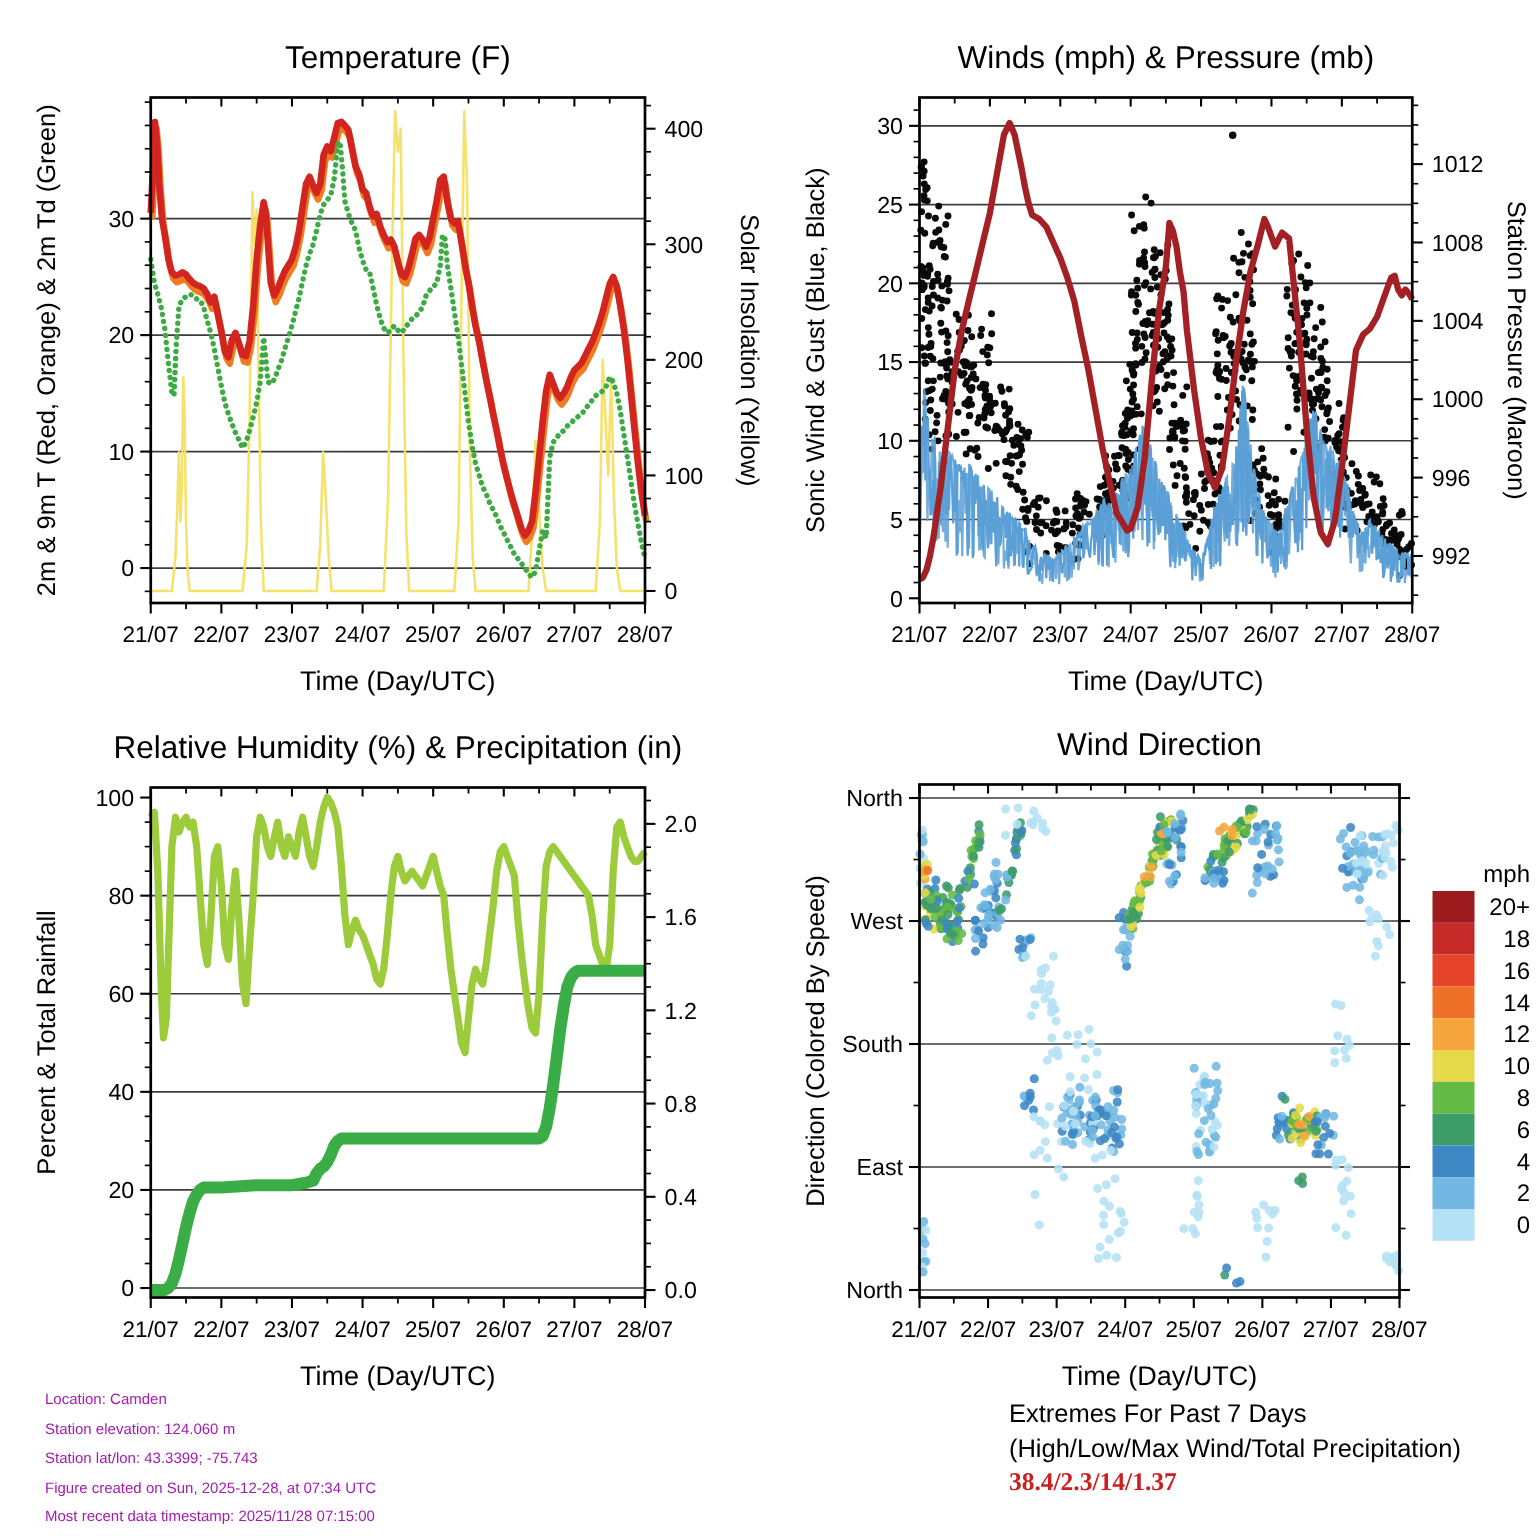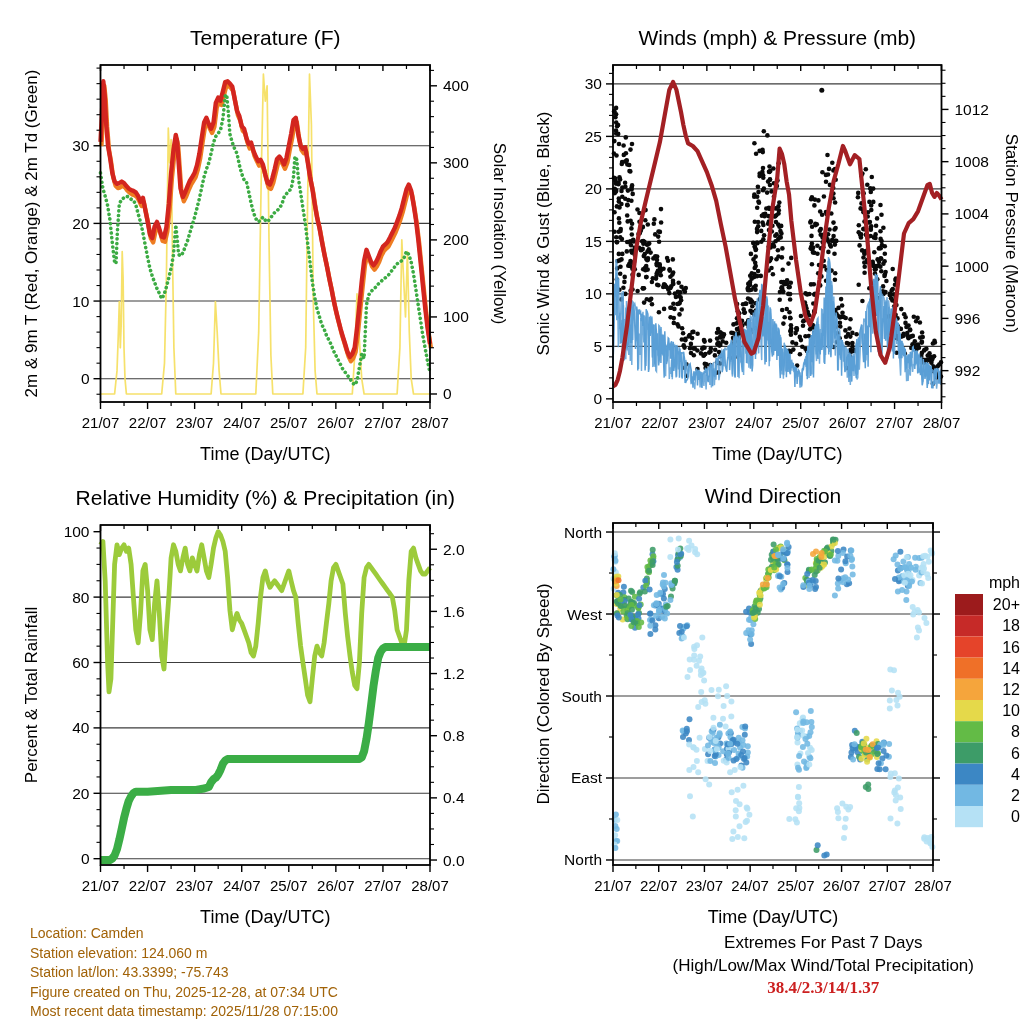"Location: Camden" .footer-left { color: #a16207 -> #a21caf; font-size: 14px -> 10px }
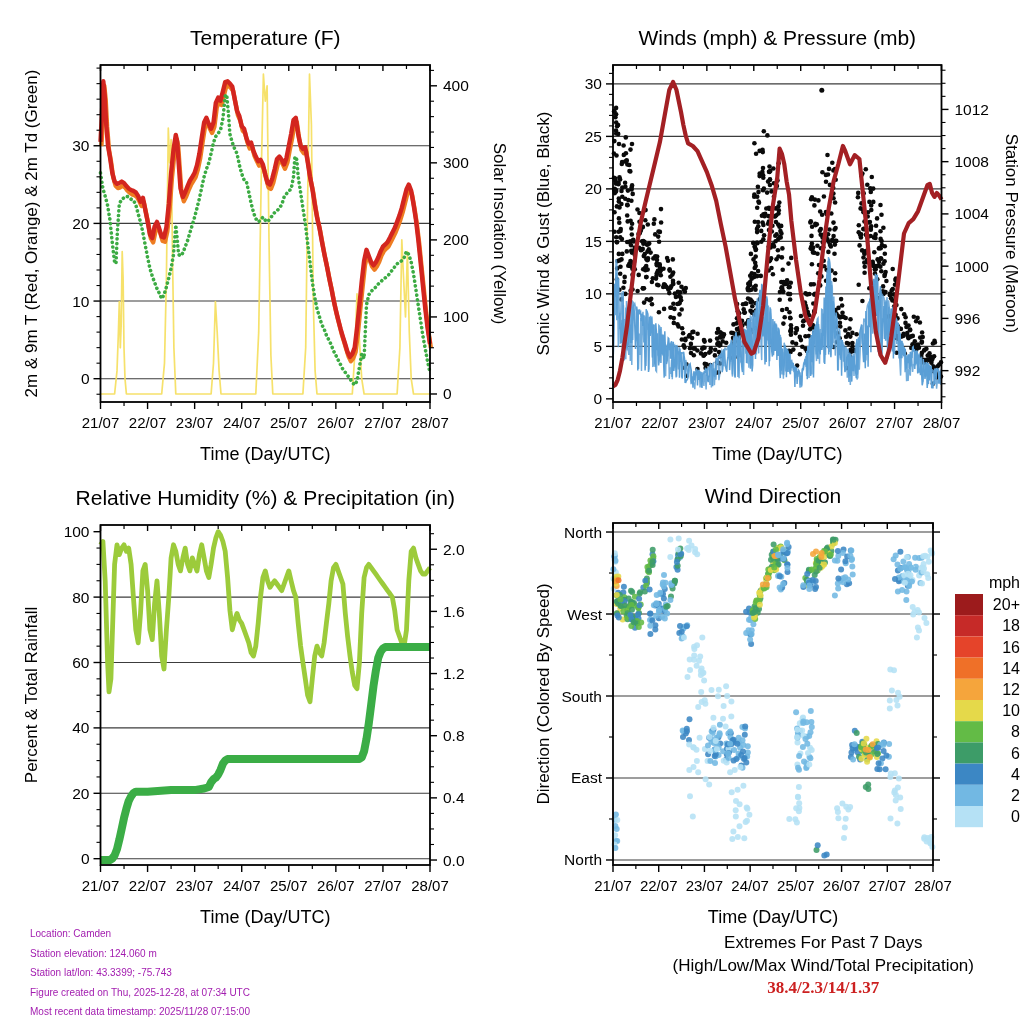"Extremes For Past 7 Days" .footer-right { text-align: center -> left }
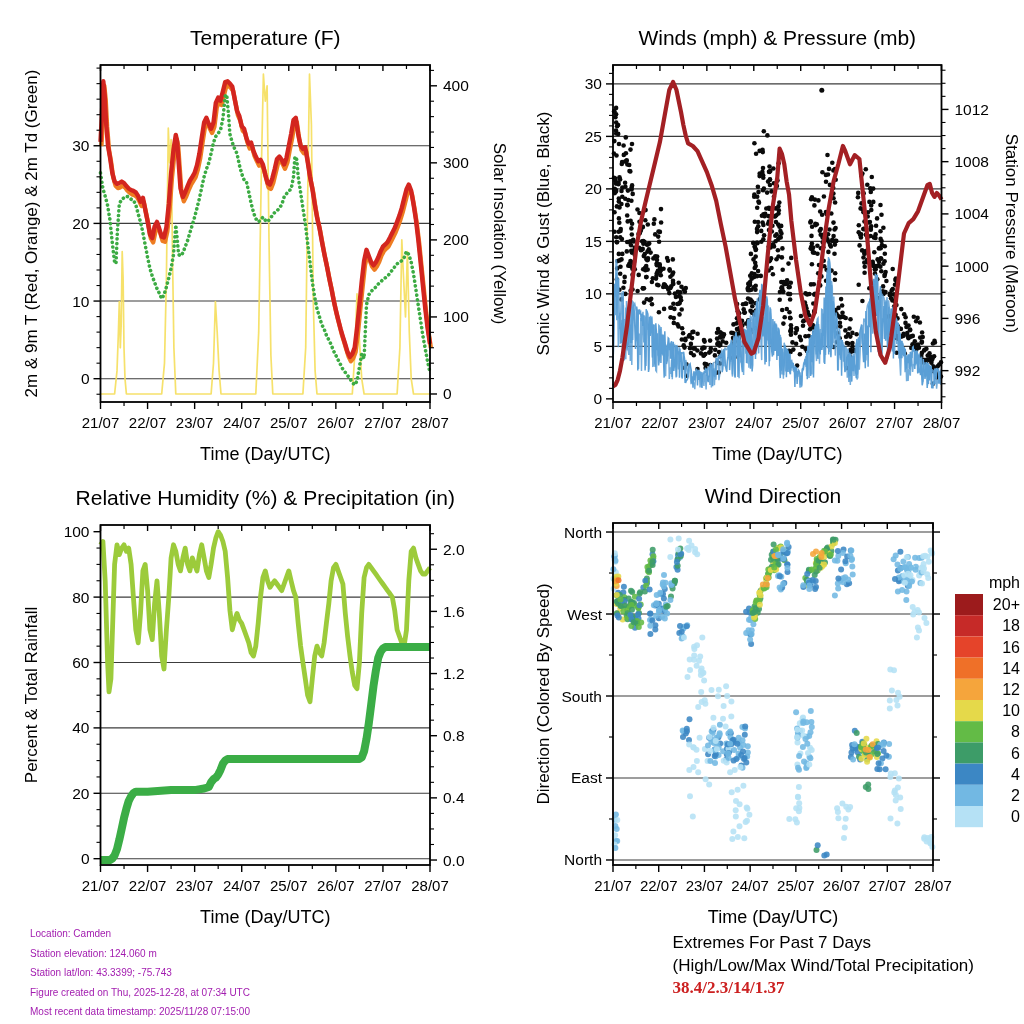"Figure created on Thu, 2025-12-28," div { text: Thu -> Sun }
